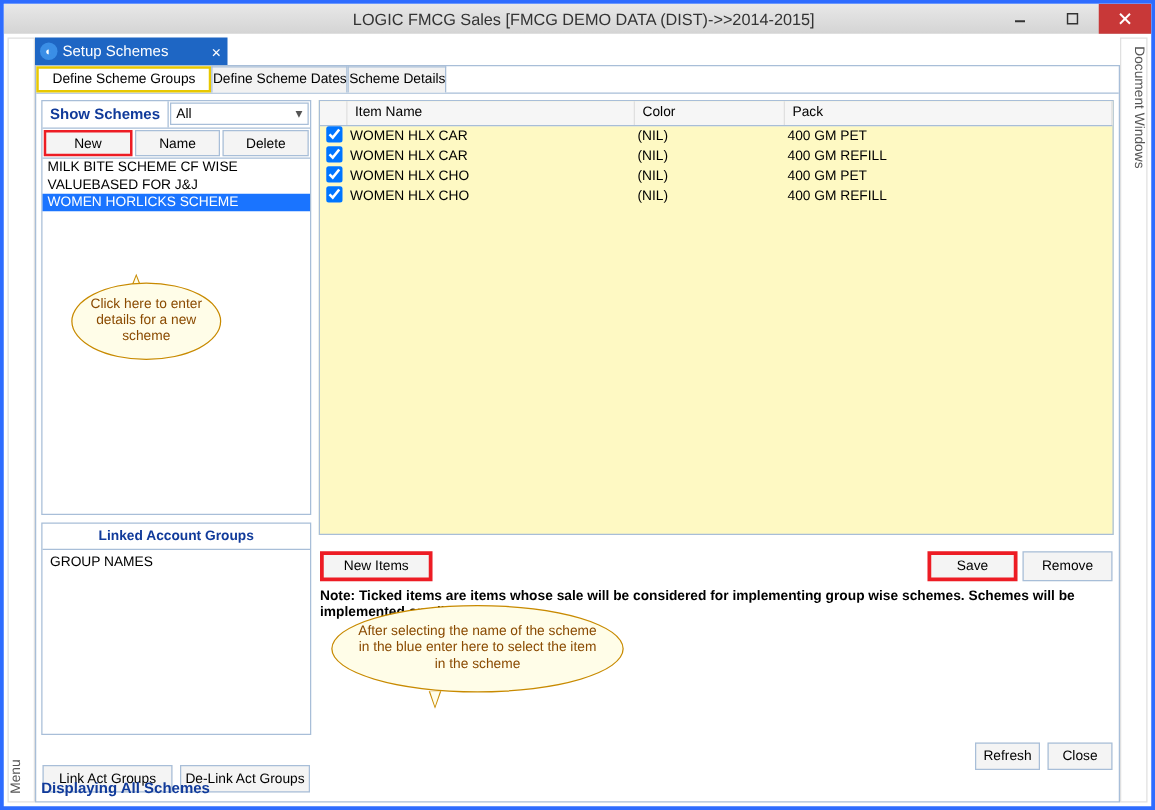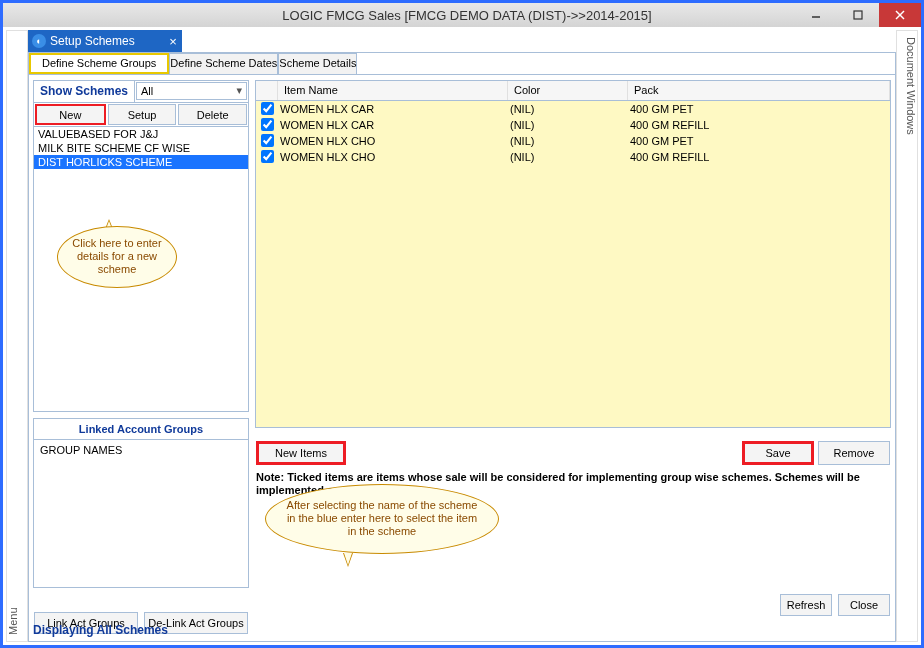"Setup" div.btn { text: Setup -> Name }
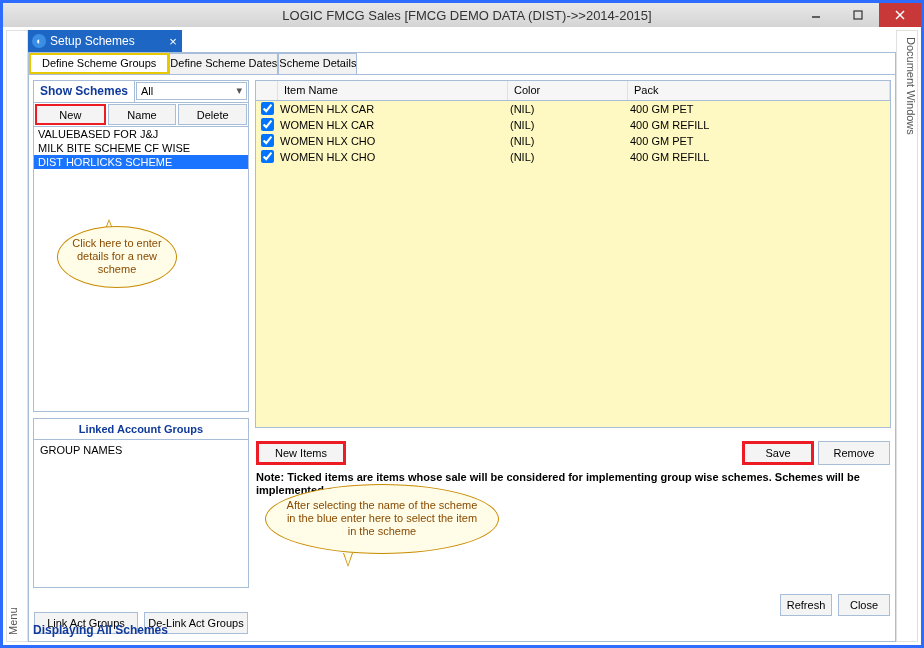"VALUEBASED FOR J&J" div.list-item { order: before "MILK BITE SCHEME CF WISE" -> after "MILK BITE SCHEME CF WISE" }
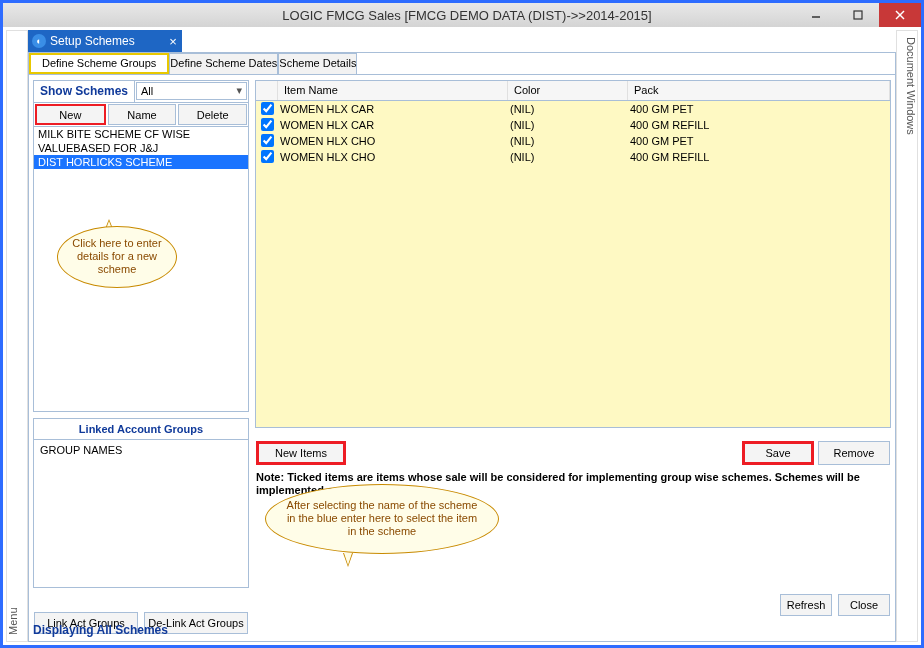"DIST HORLICKS SCHEME" div.list-item { text: DIST -> WOMEN }
